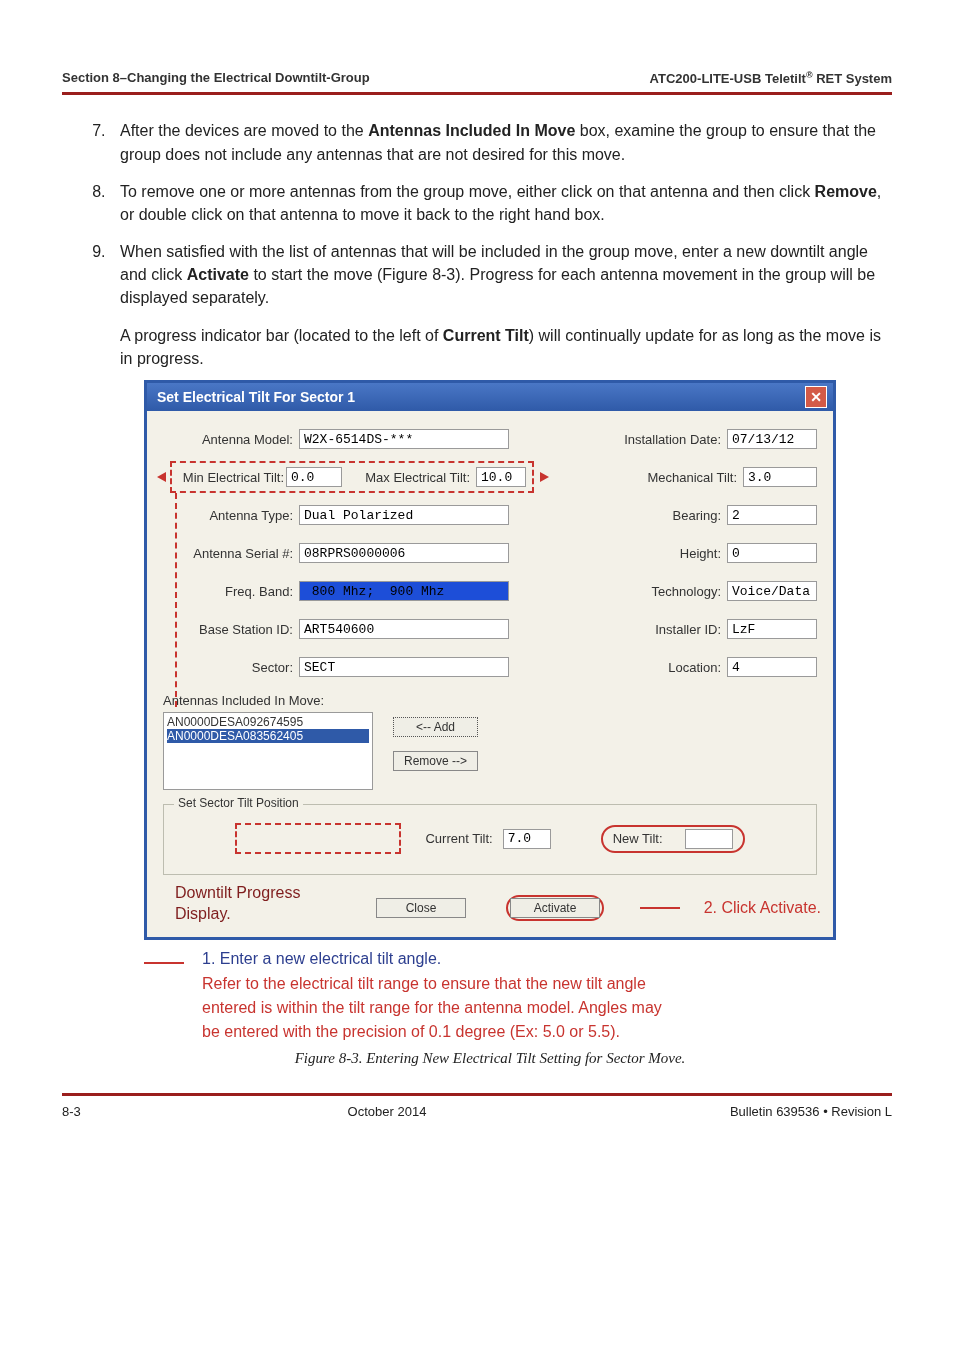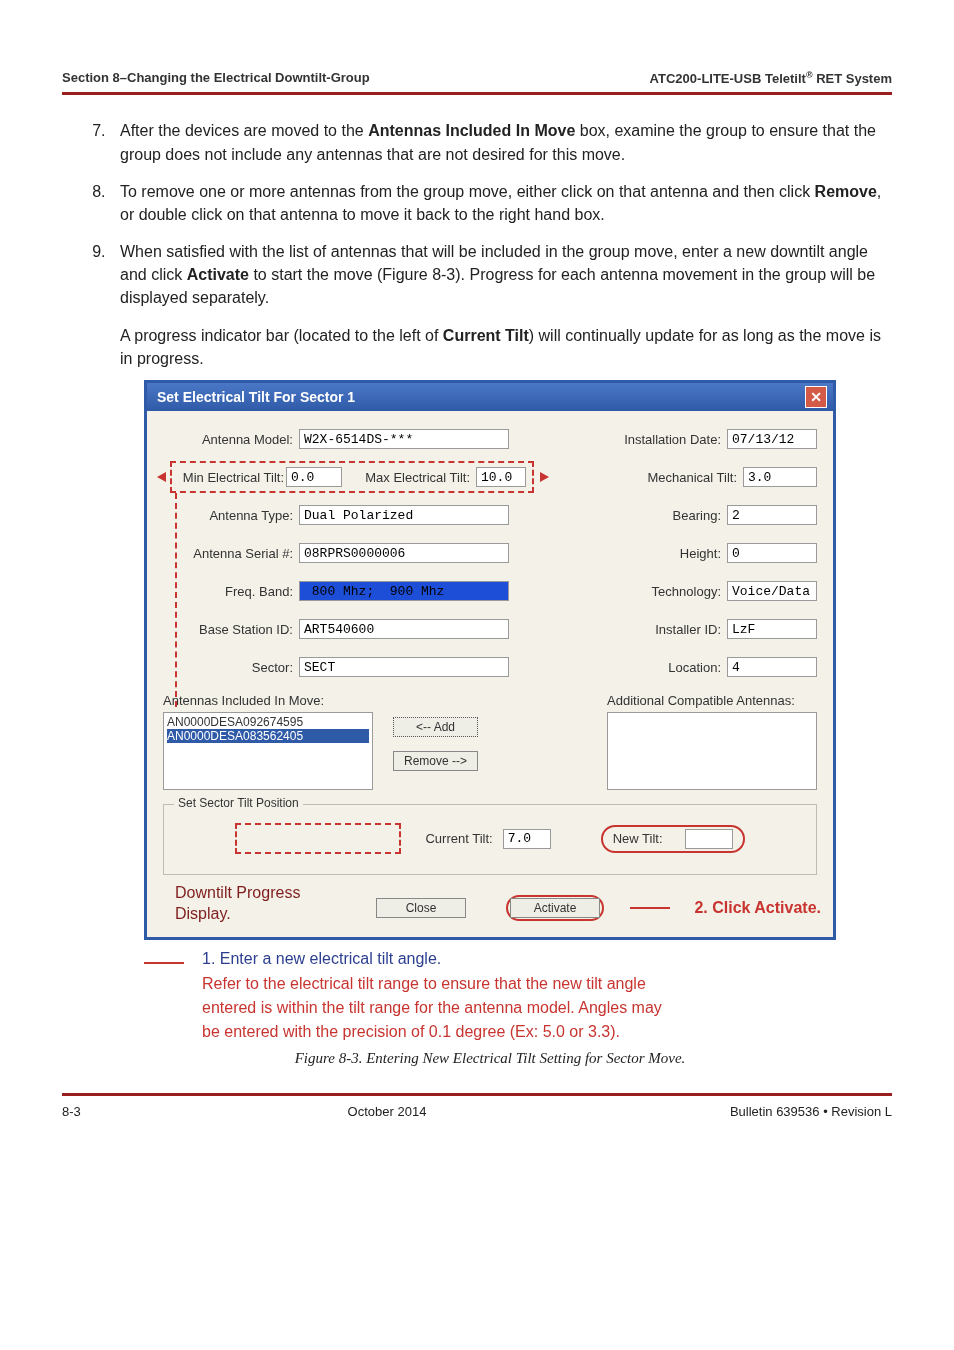"Additional Compatible Antennas:" div.col { html: <div> <div>Additional Compatible Antennas:</div> <div></div> </div> -> none }
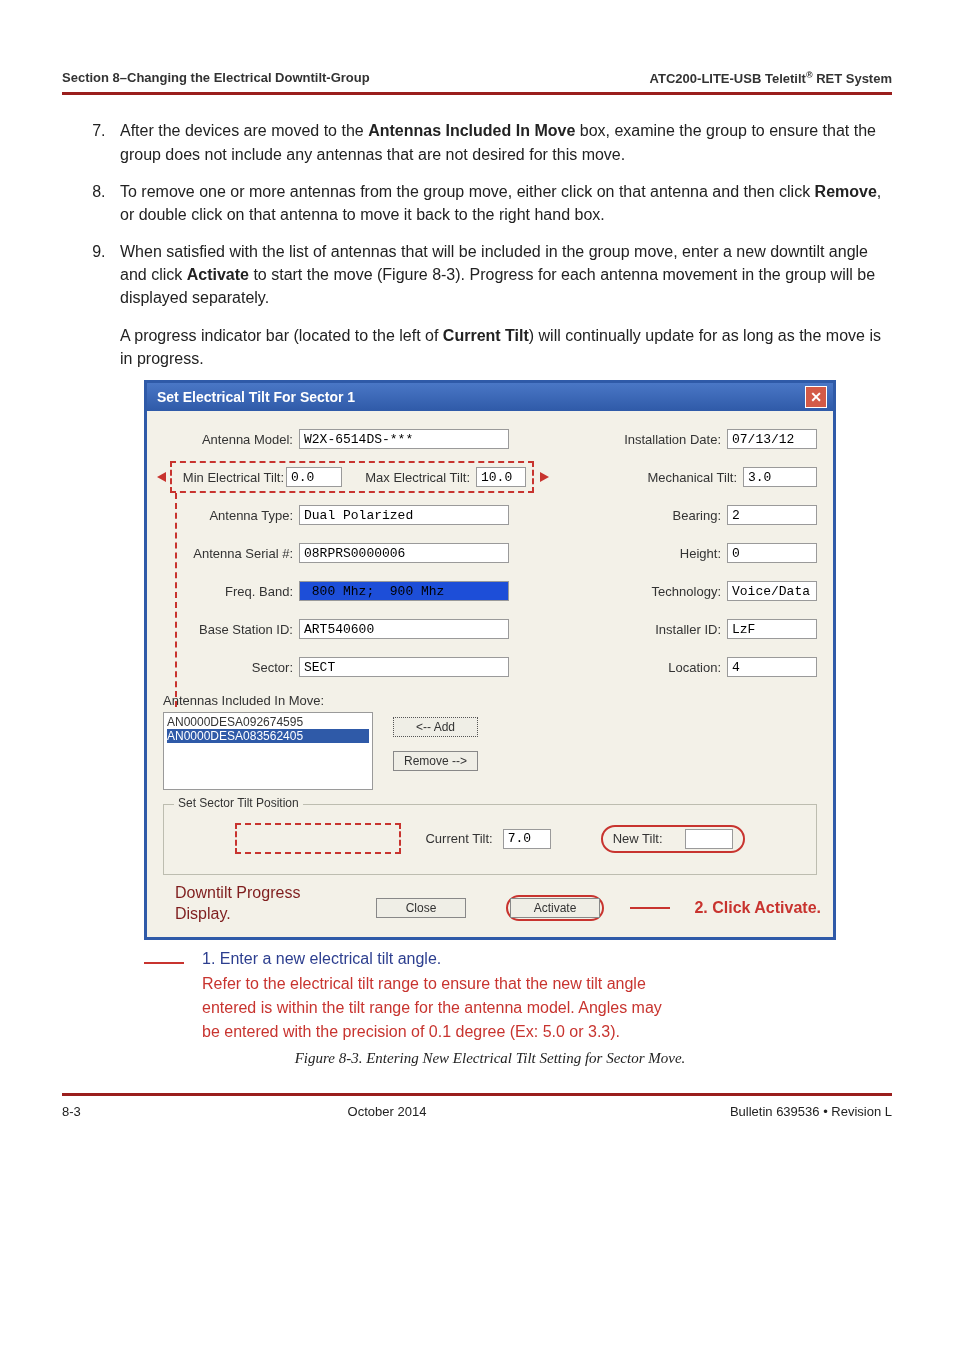"2. Click Activate." .click-act { font-weight: bold -> none }
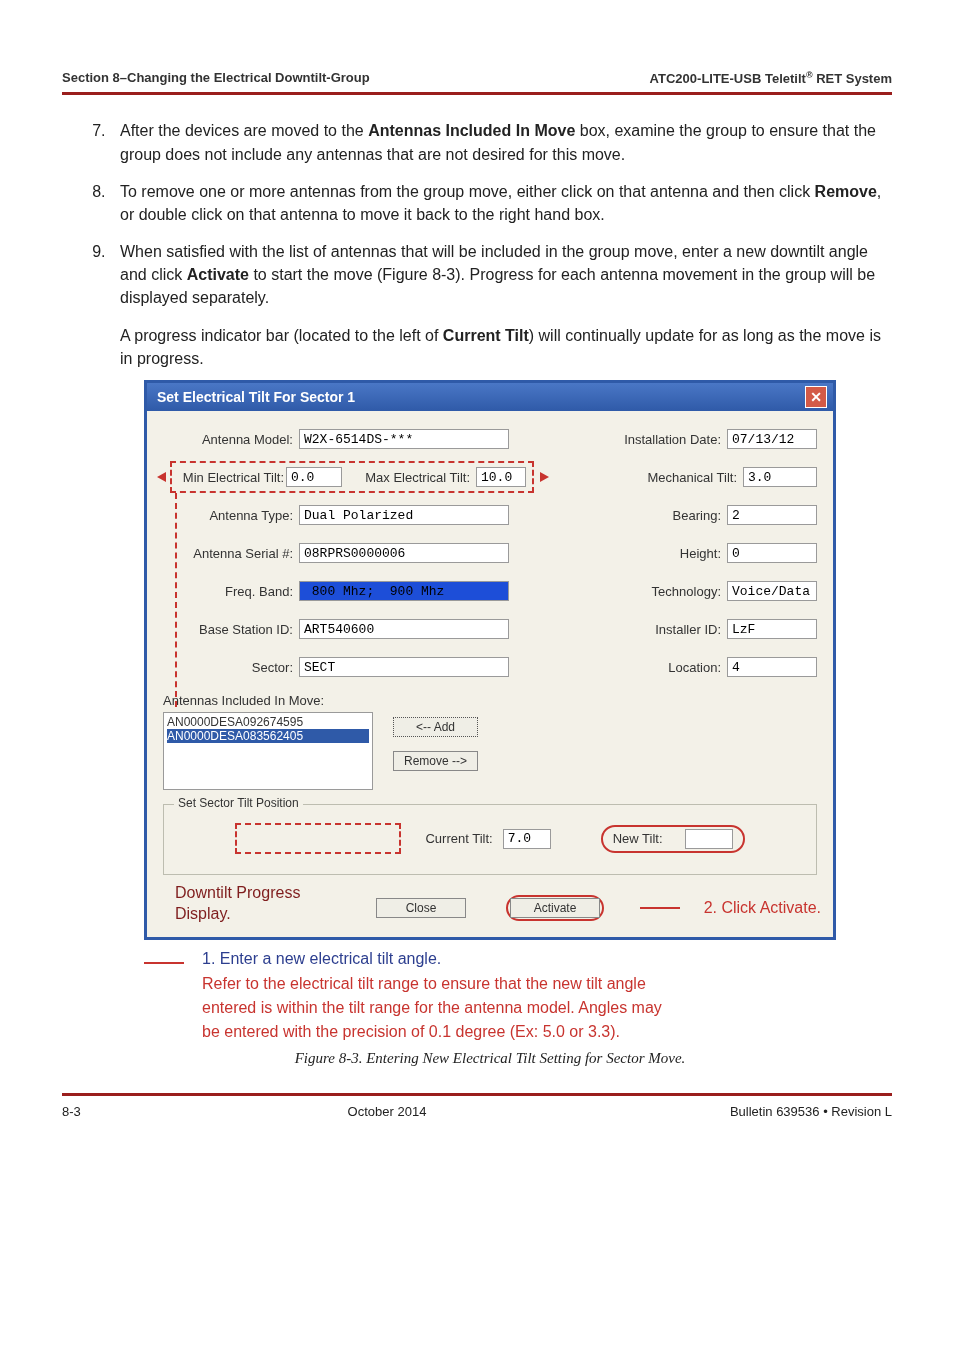"be entered with the precision" span { text: 3.3 -> 5.5 }
